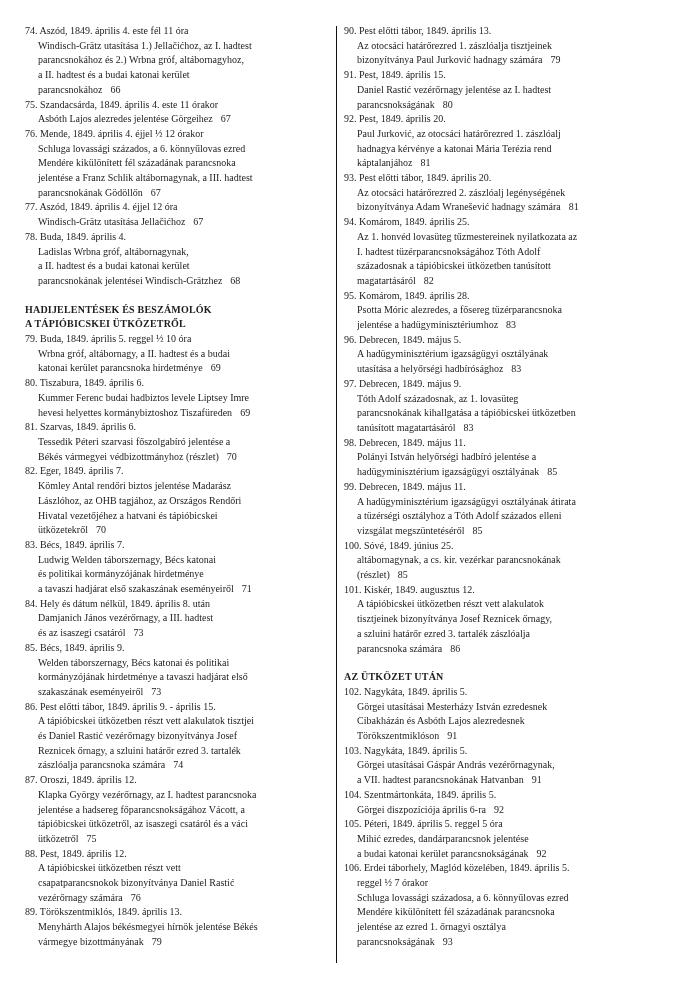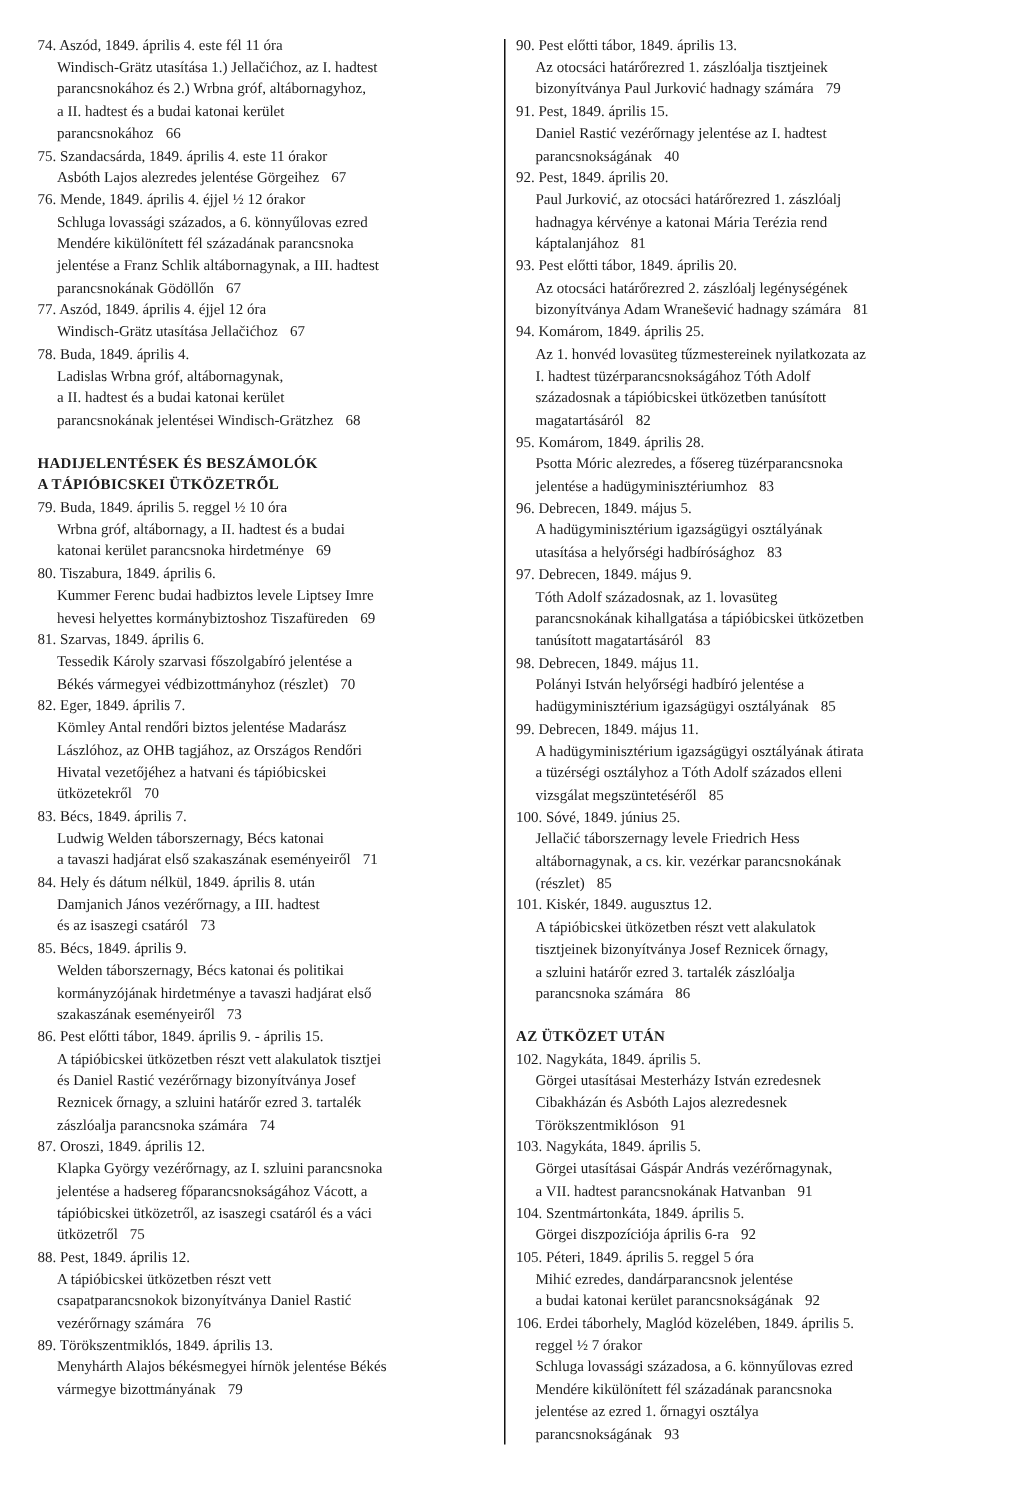"40" span.pg { text: 40 -> 80 }
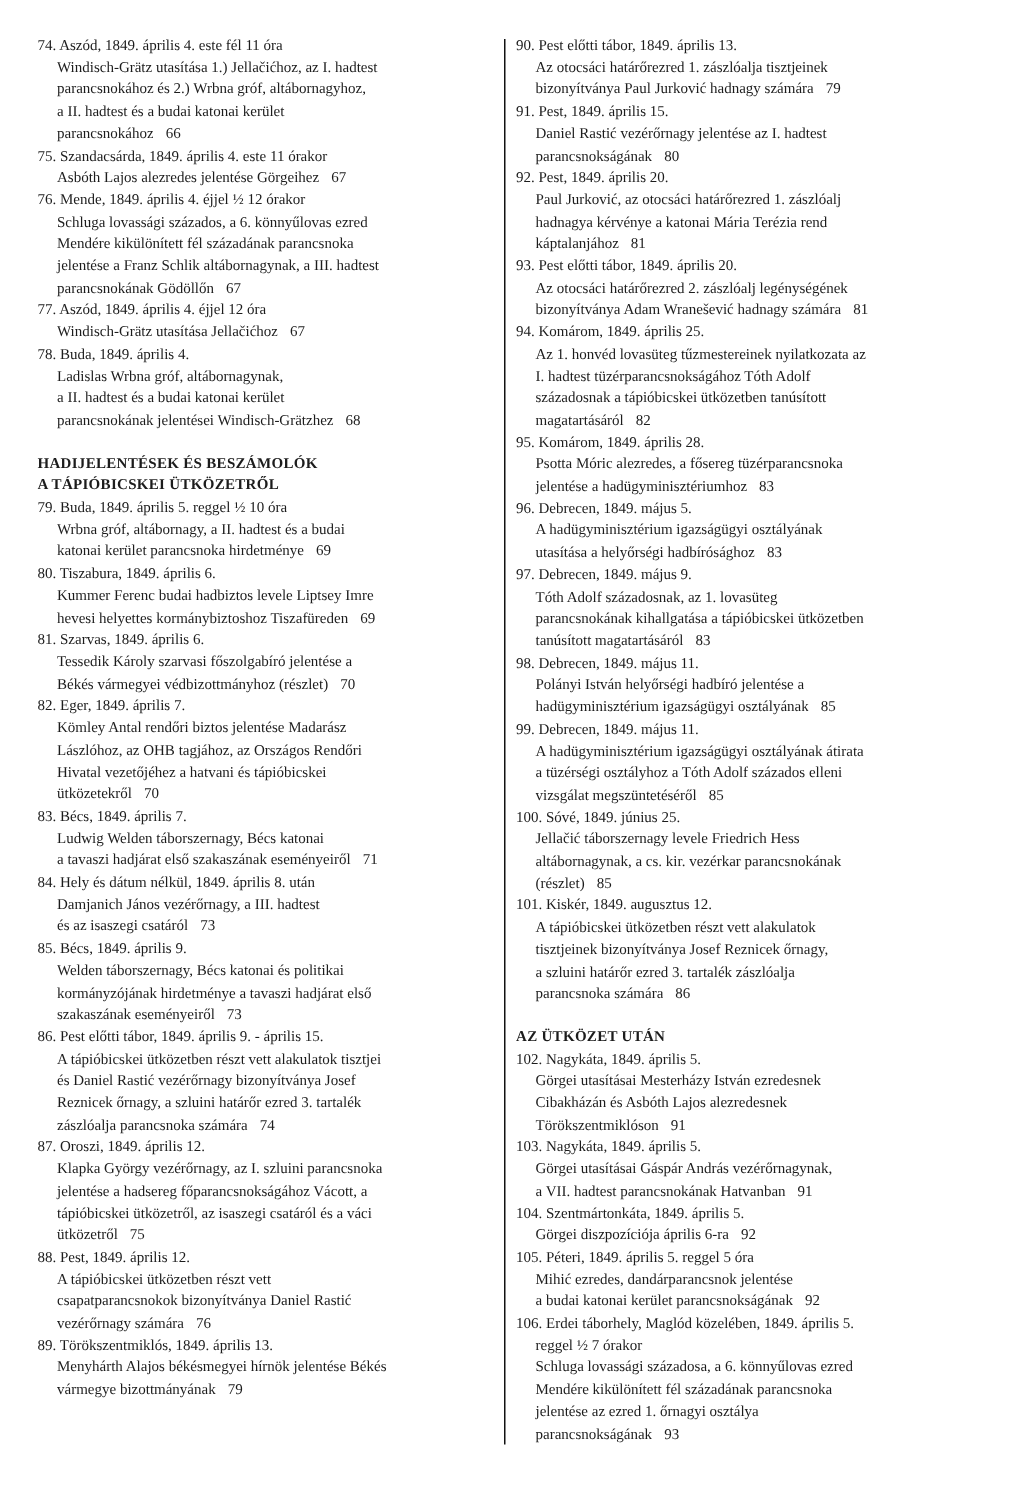"Tessedik Károly szarvasi főszolgabíró" div.line { text: Károly -> Péteri }
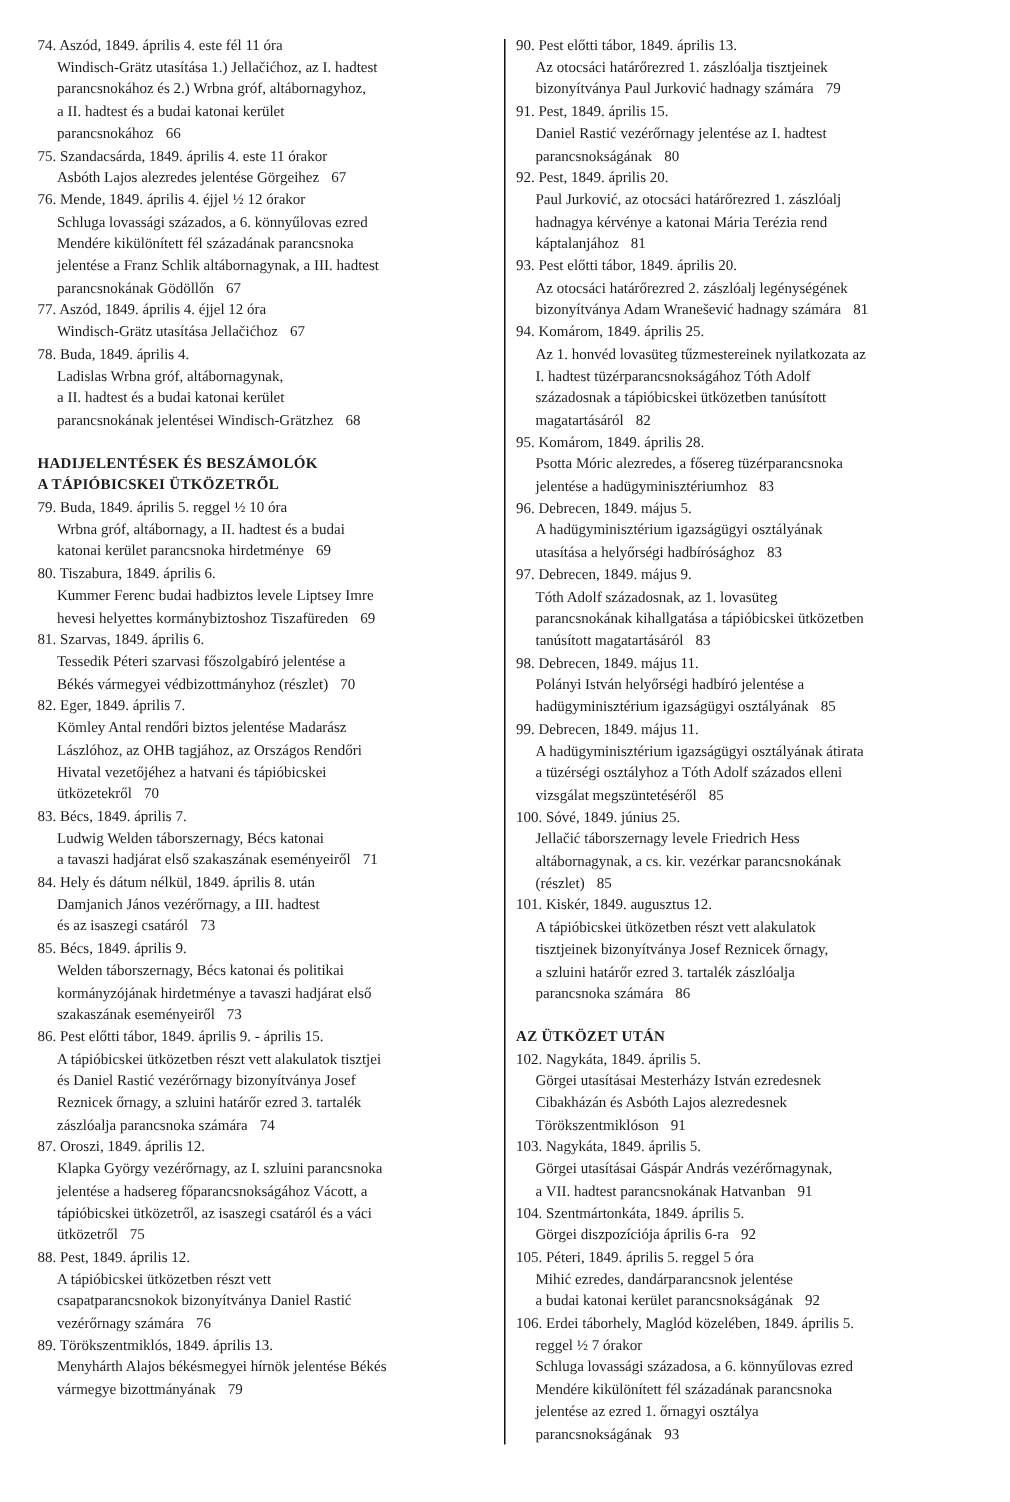"Jellačić táborszernagy levele Friedrich" div.line { html: <div>Jellačić táborszernagy levele Friedrich Hess</div> -> none }
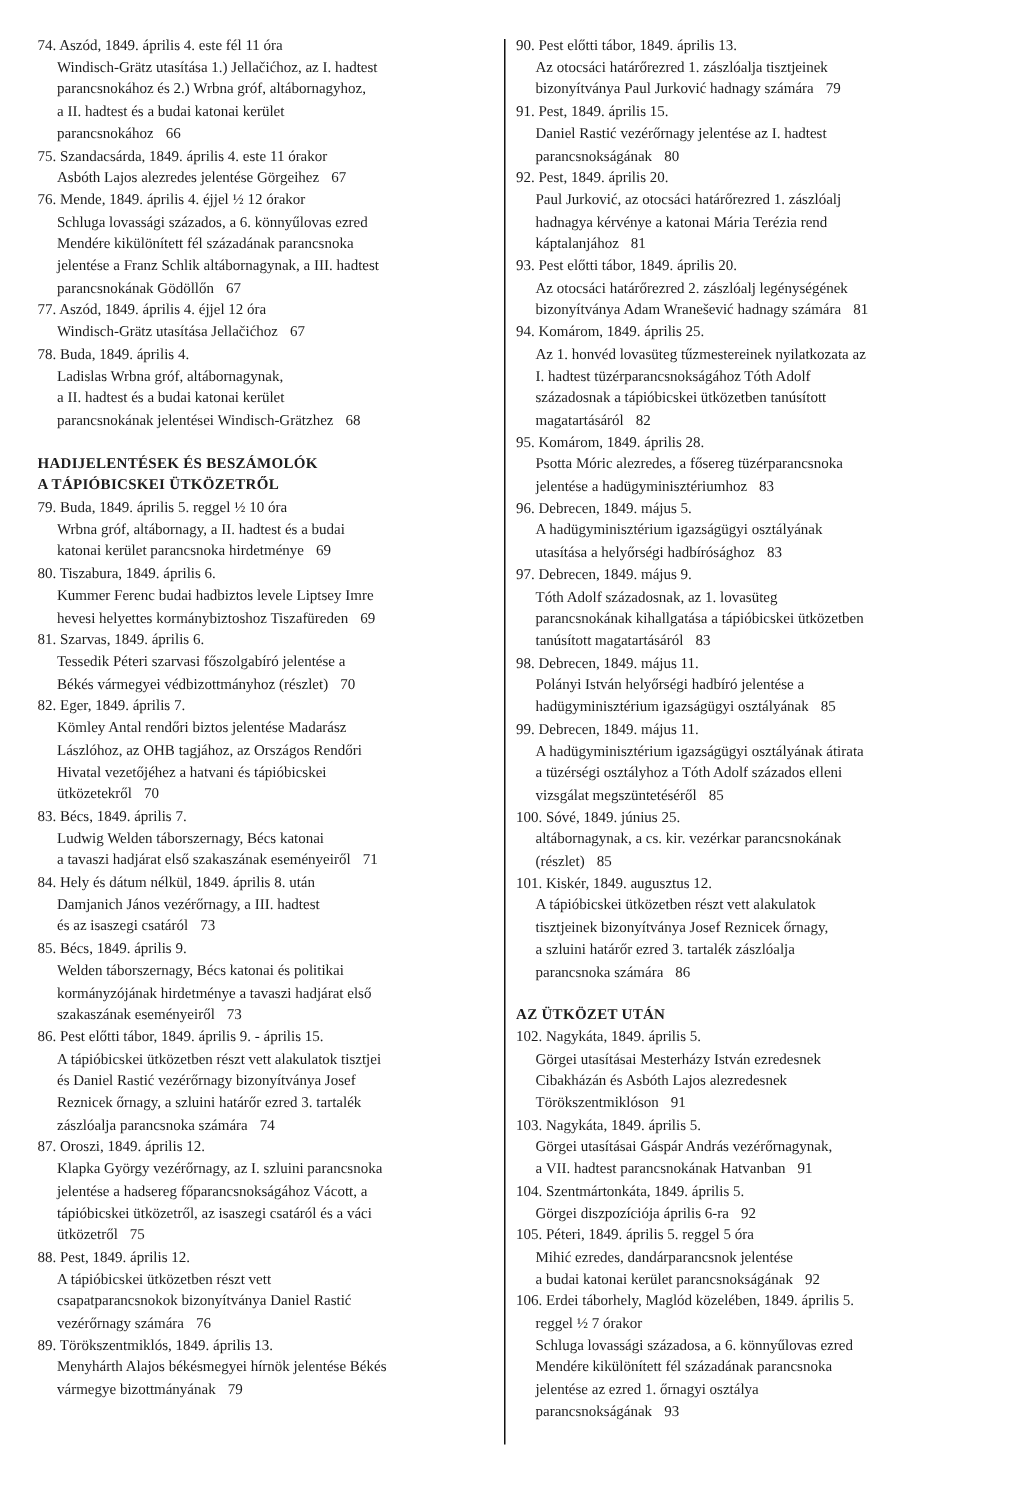"és politikai kormányzójának hirdetménye" div.line { html: none -> <div>és politikai kormányzójának hirdetménye</div> }
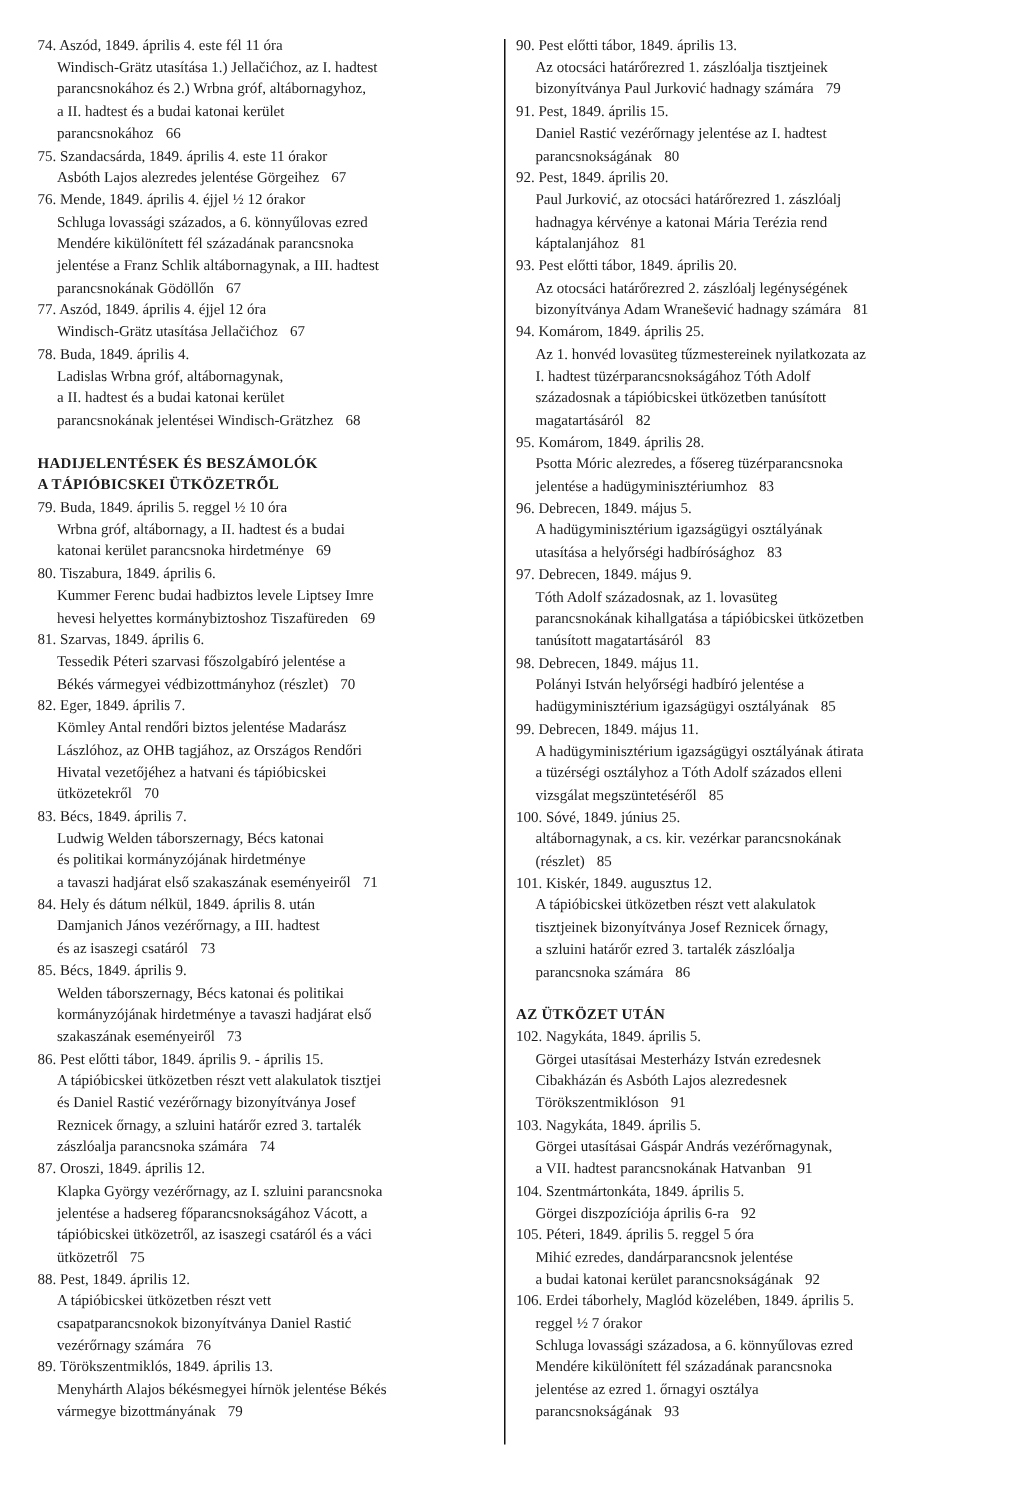"Klapka György vezérőrnagy, az I." div.line { text: szluini -> hadtest }
